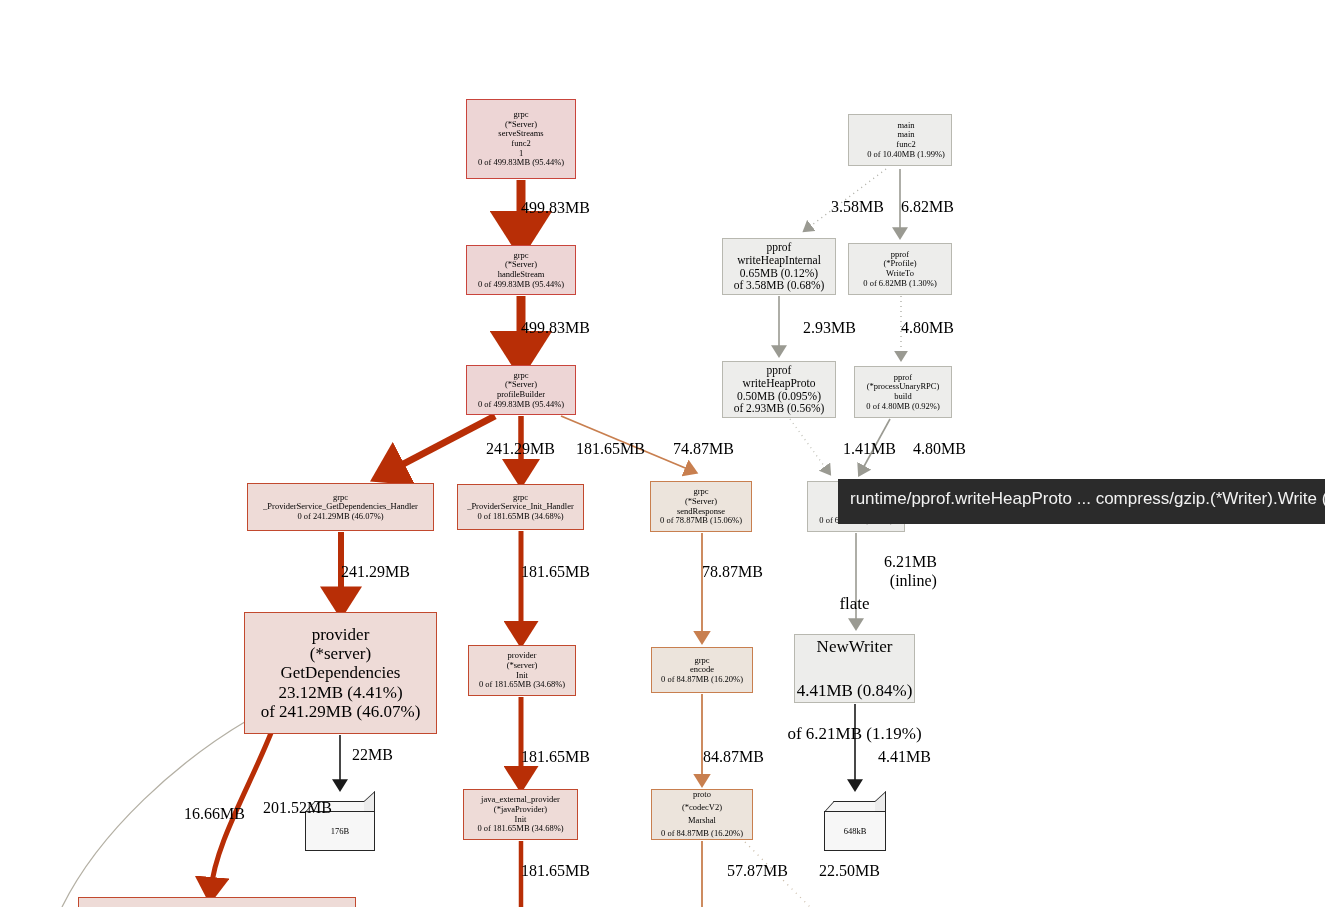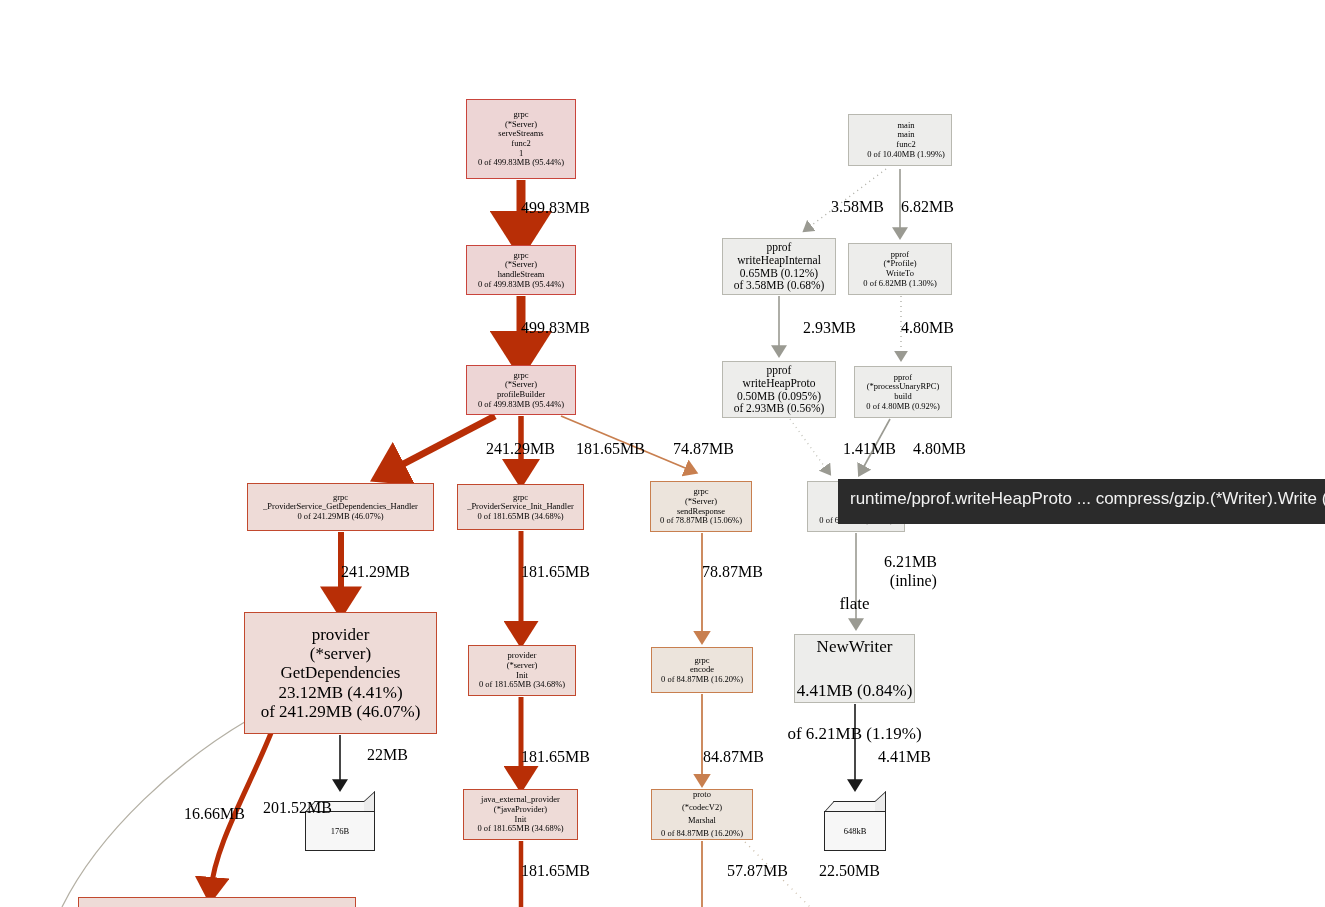"22MB" div.elabel { left: 367px -> 352px }
